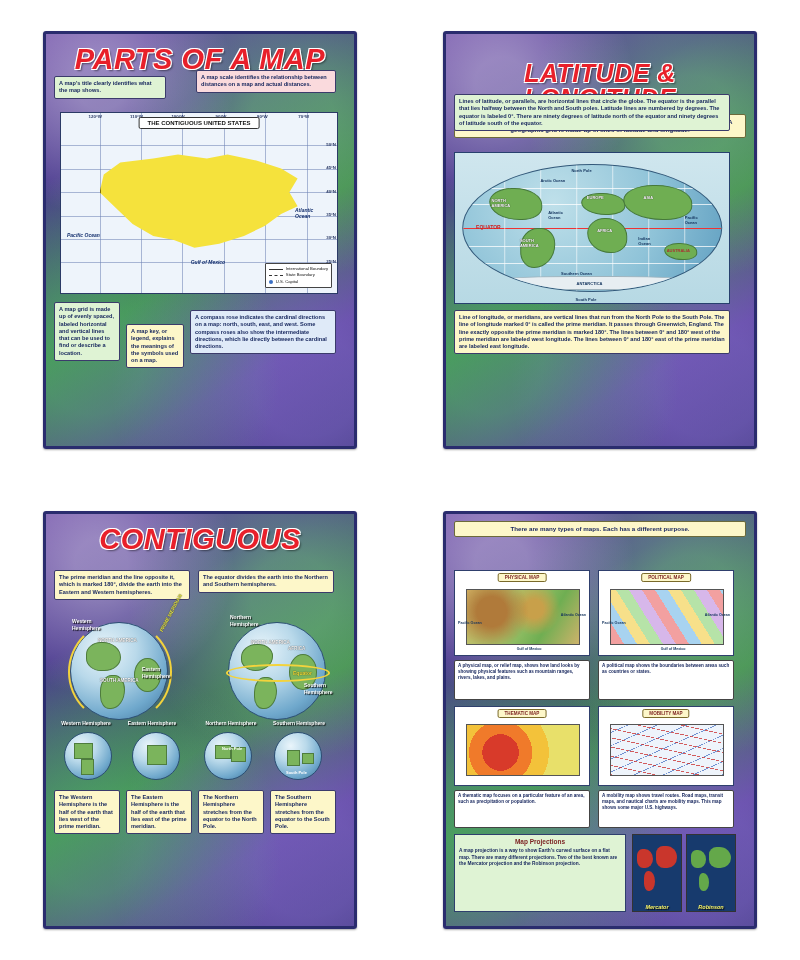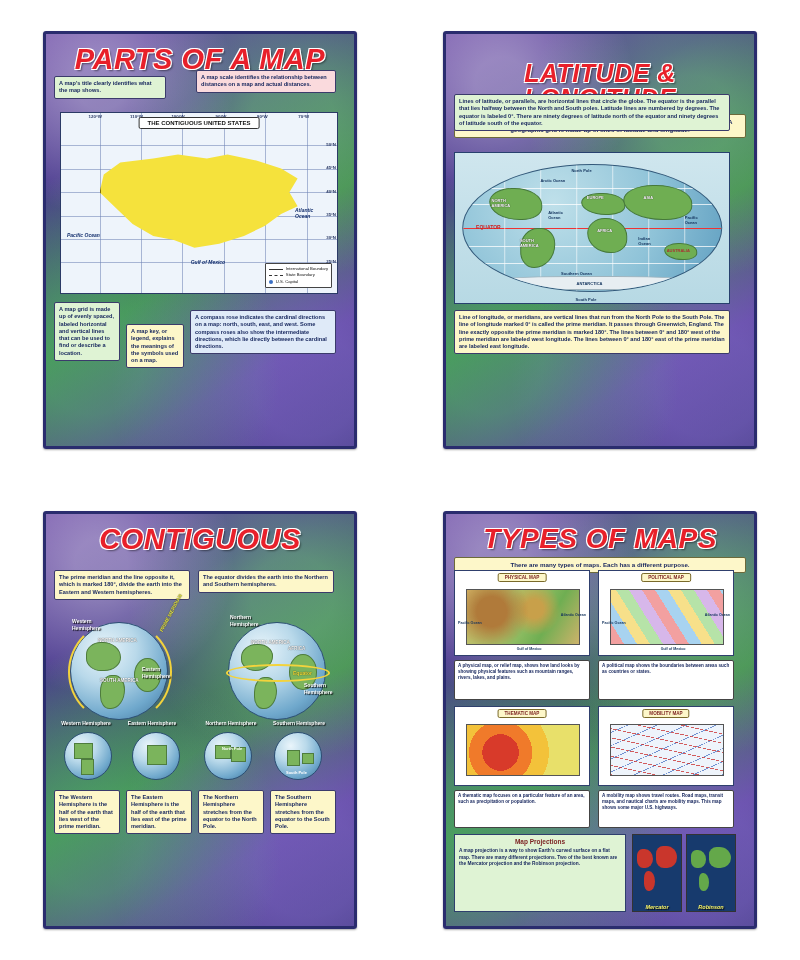"TYPES OF MAPS" div.title { html: <div>TYPES OF MAPS</div> -> none }
